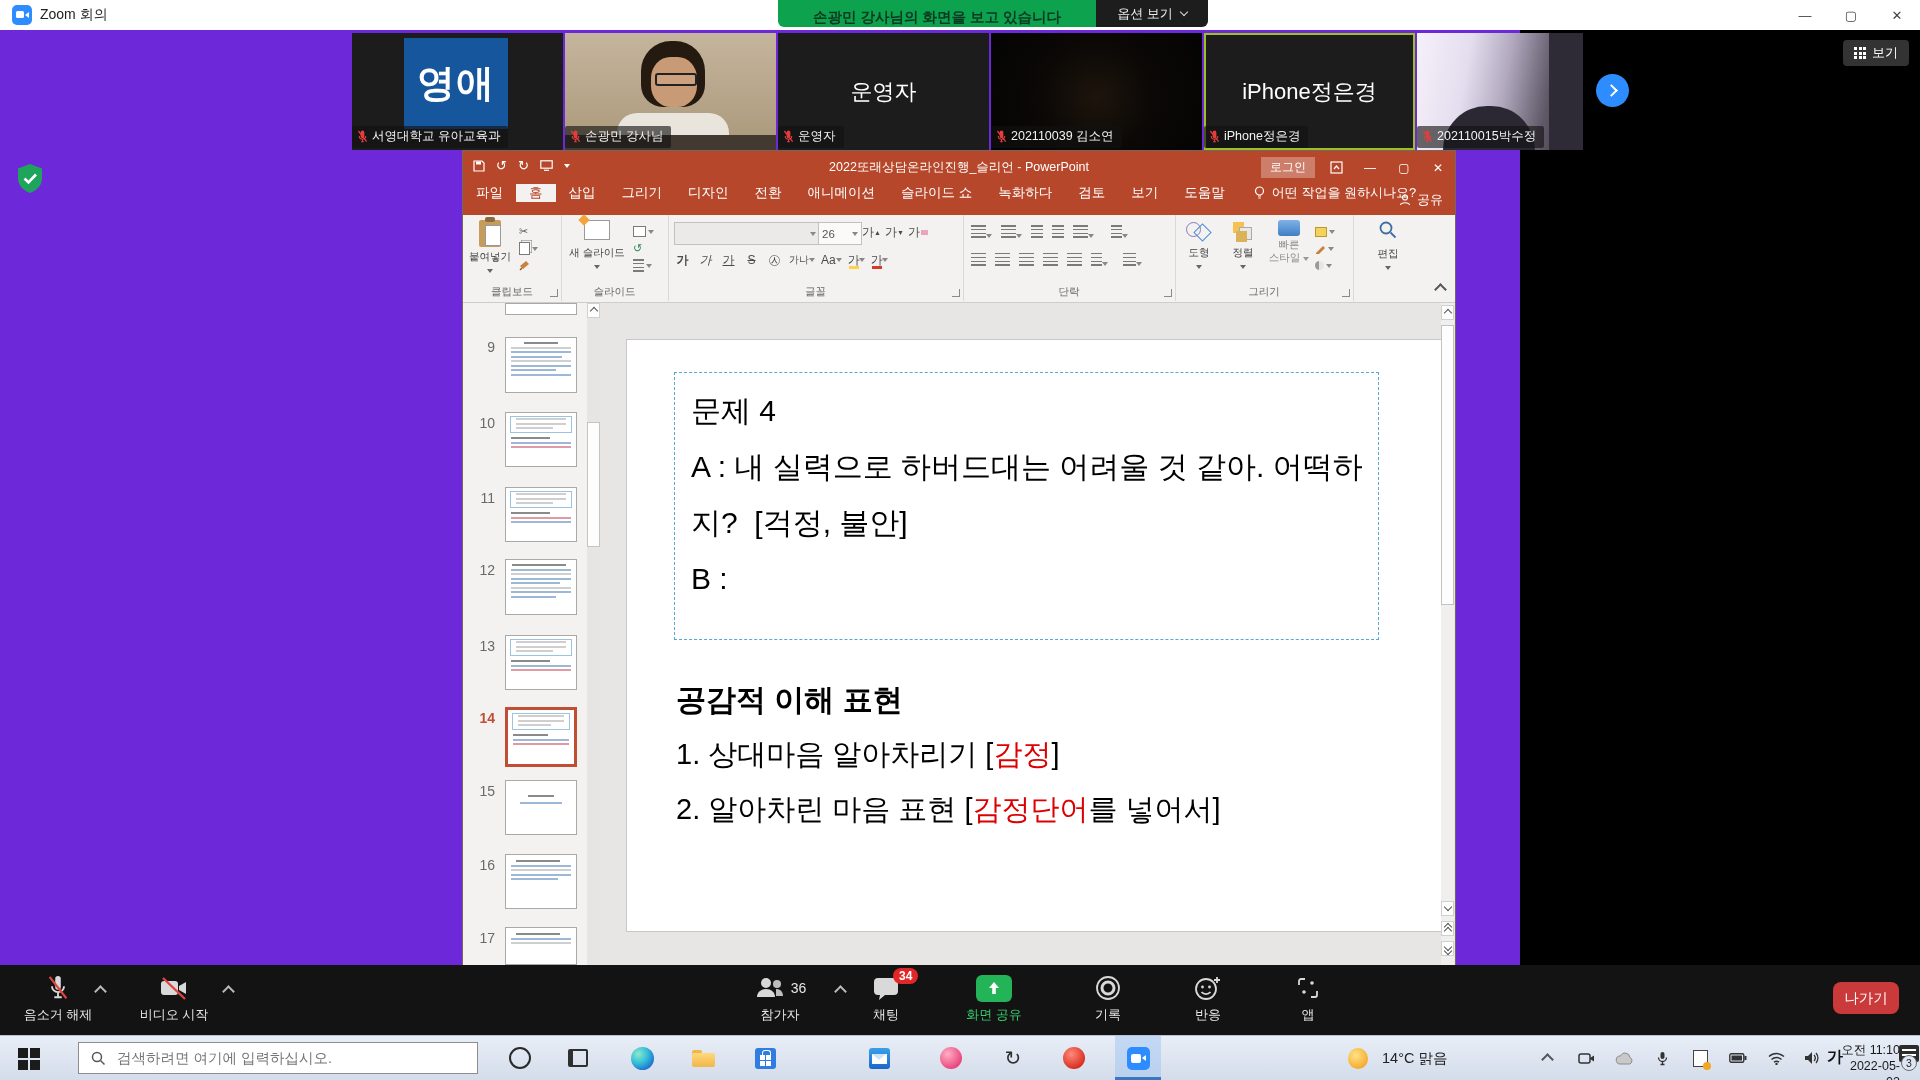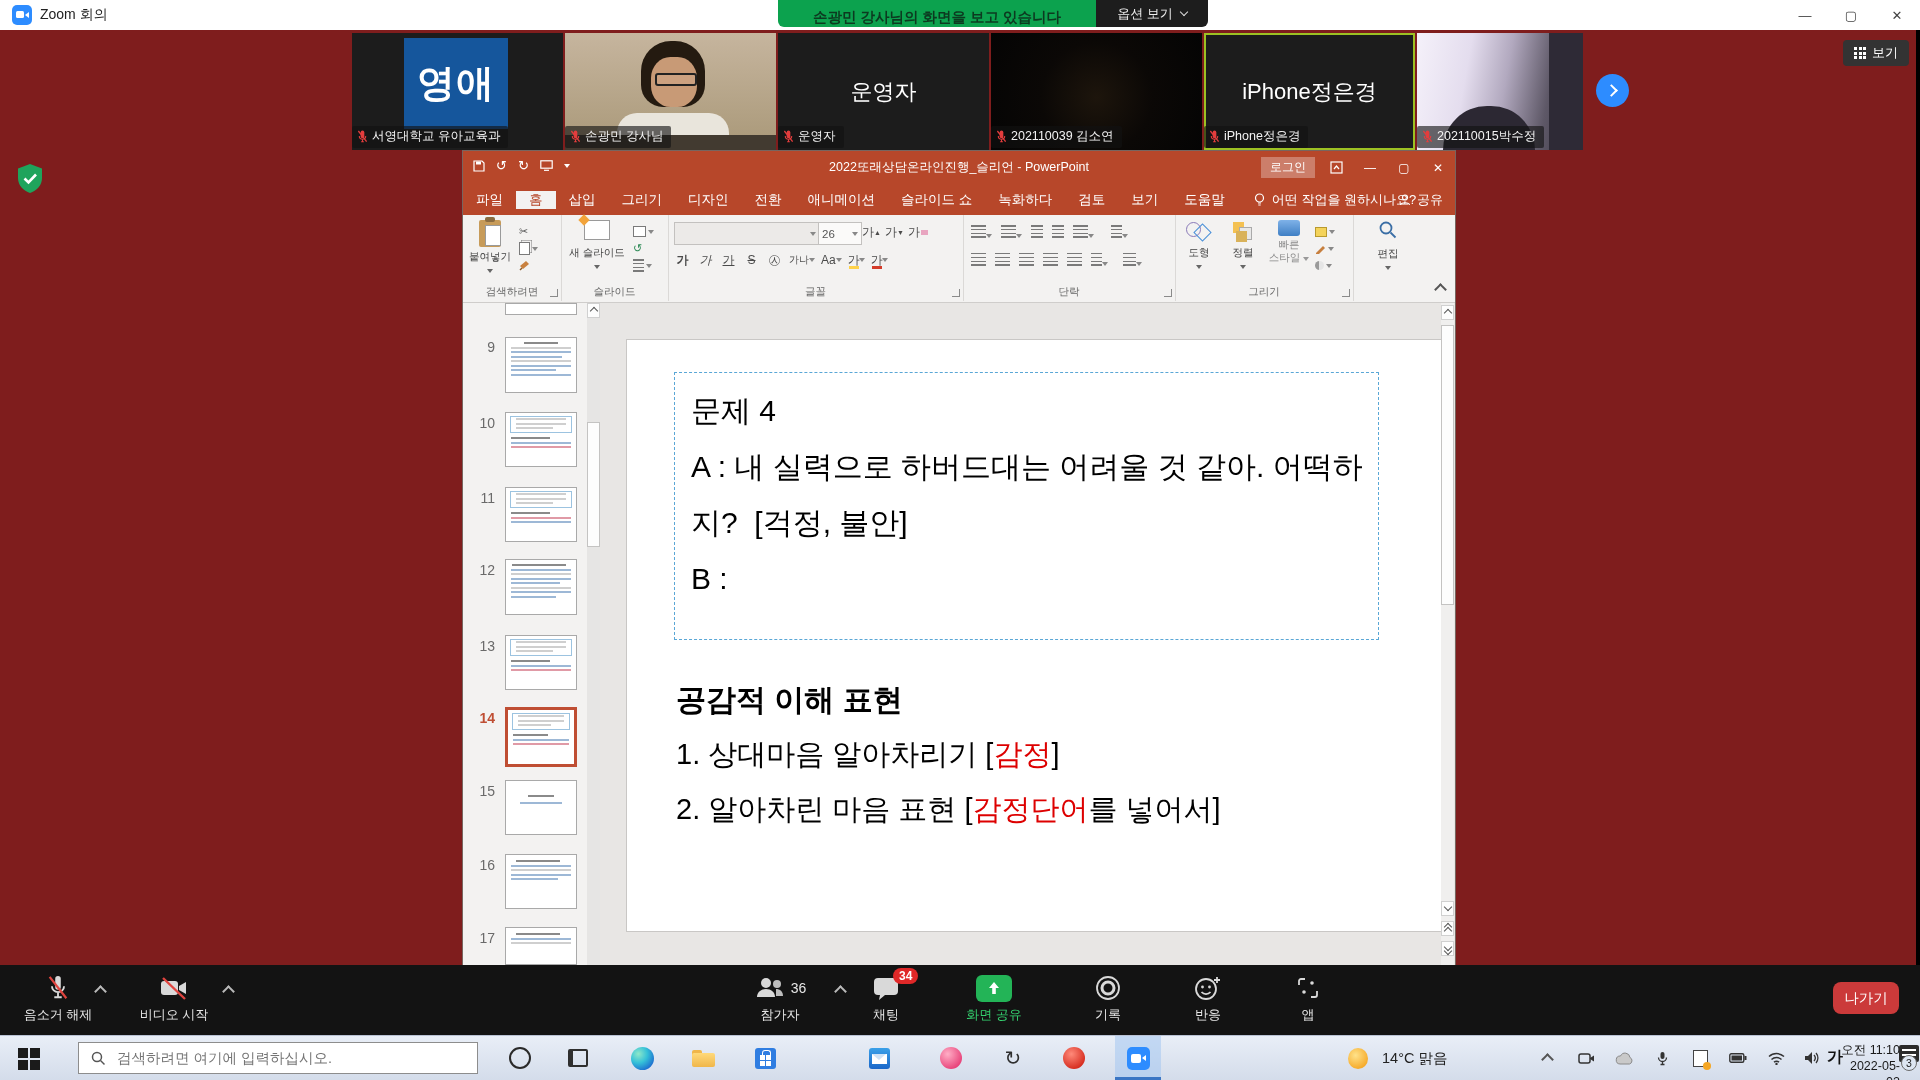"보기" .stage { background: #7f1d1d -> #6d28d9; width: 1916px -> 1520px }
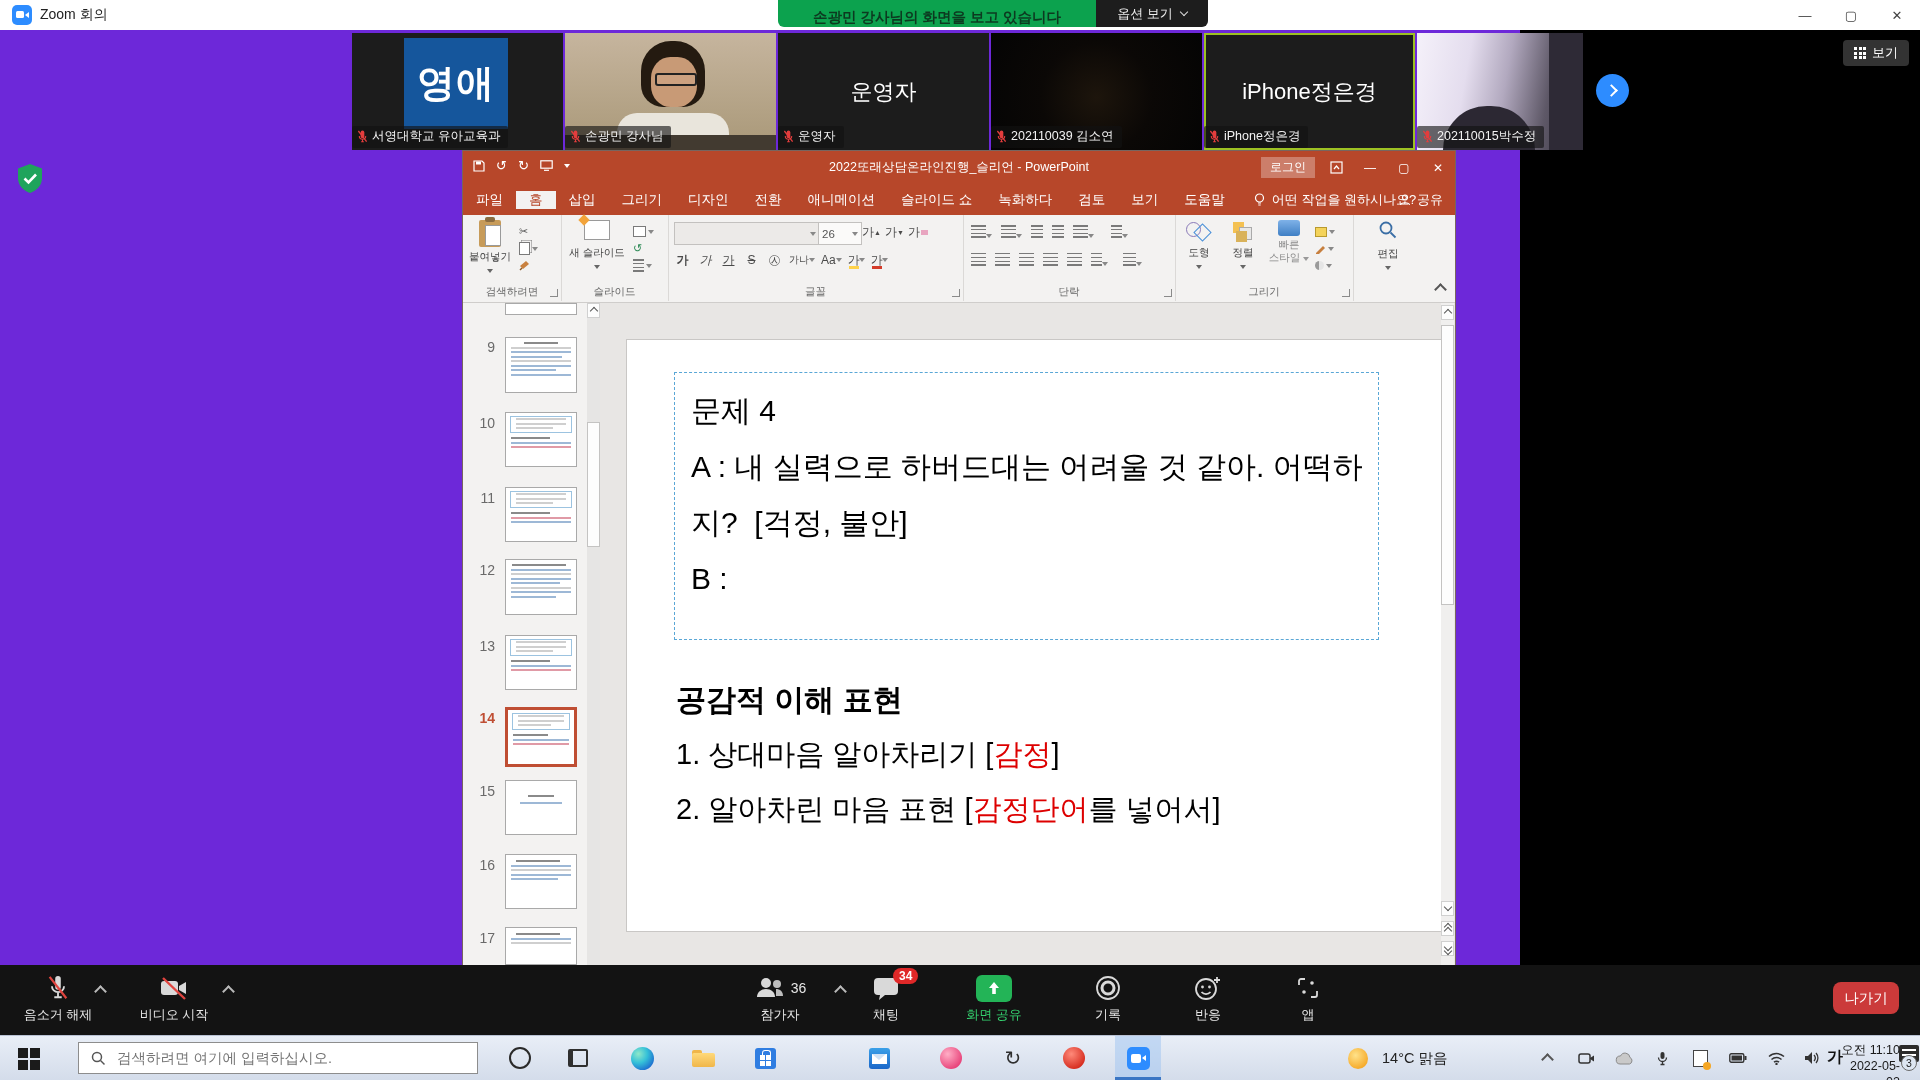"파일" .ptabs { align-items: center -> flex-start }
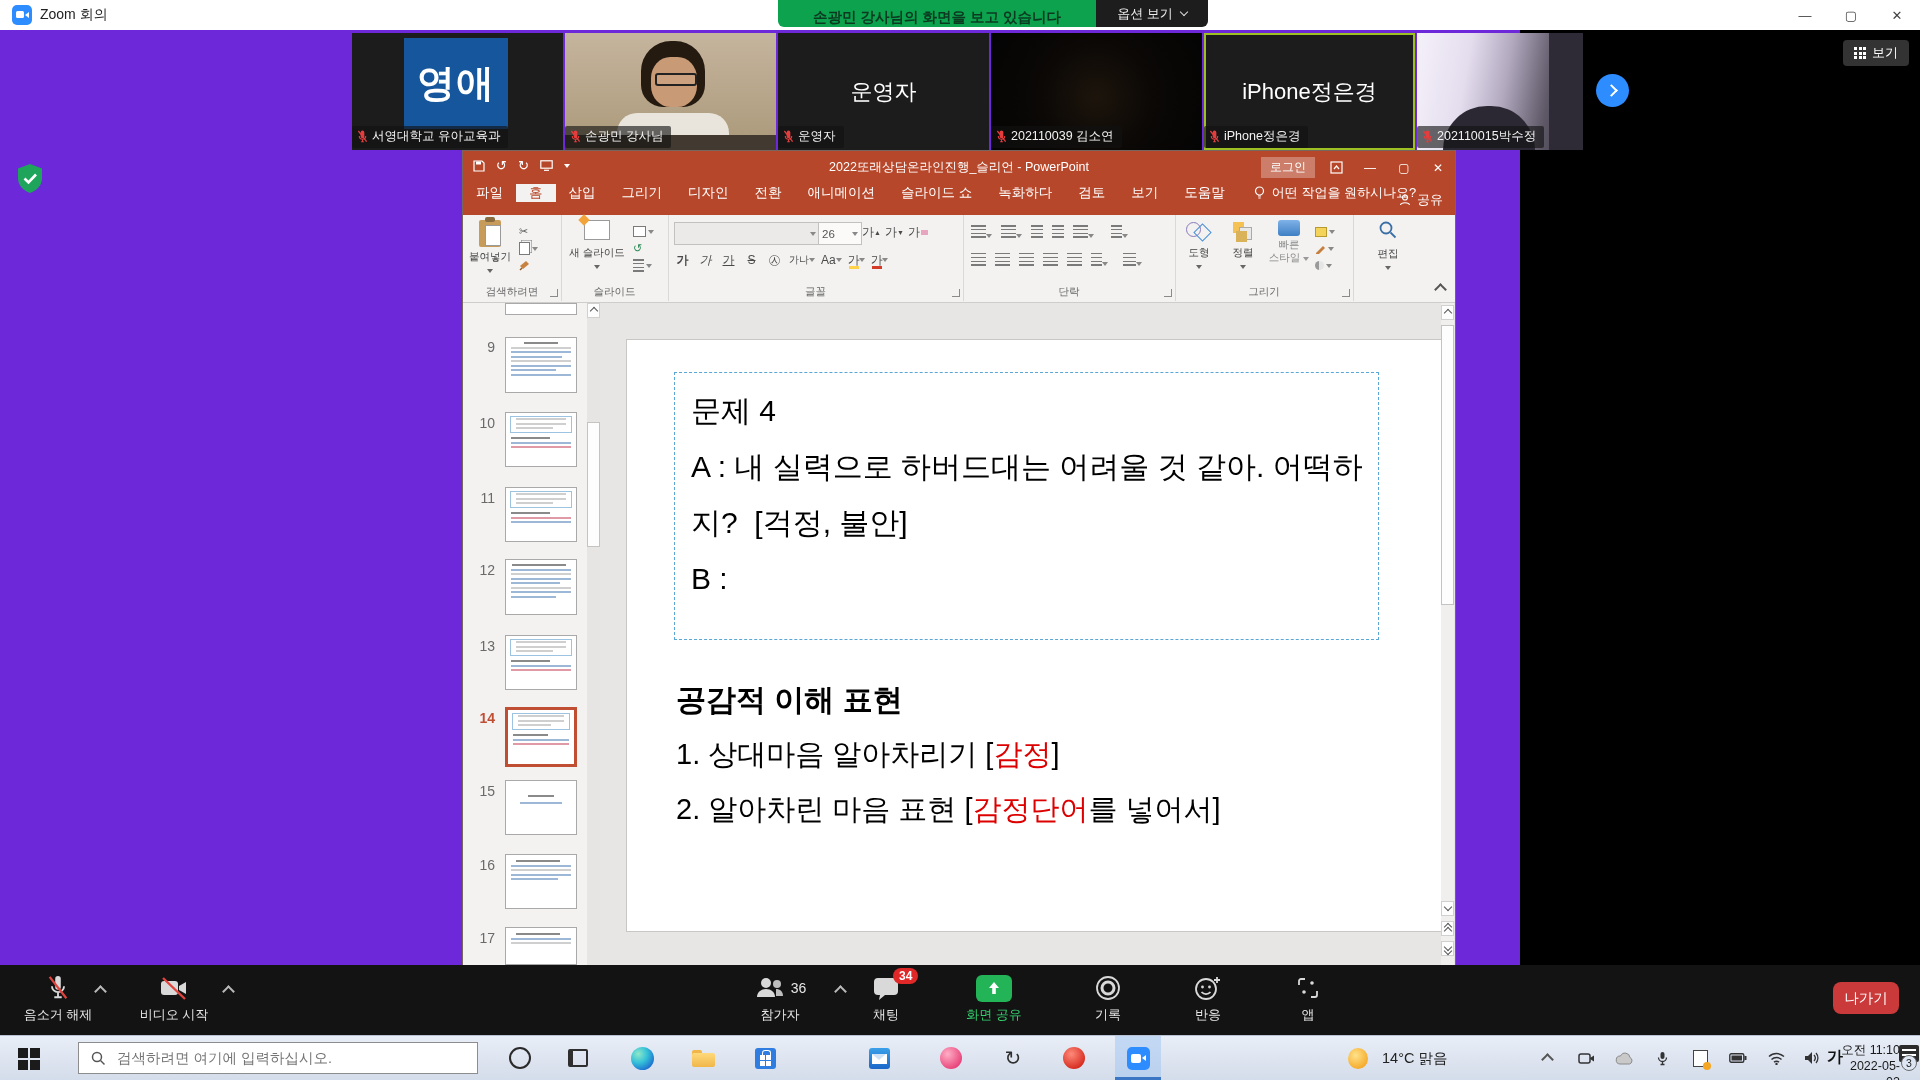"검색하려면" div.rglabel { text: 검색하려면 -> 클립보드 }
